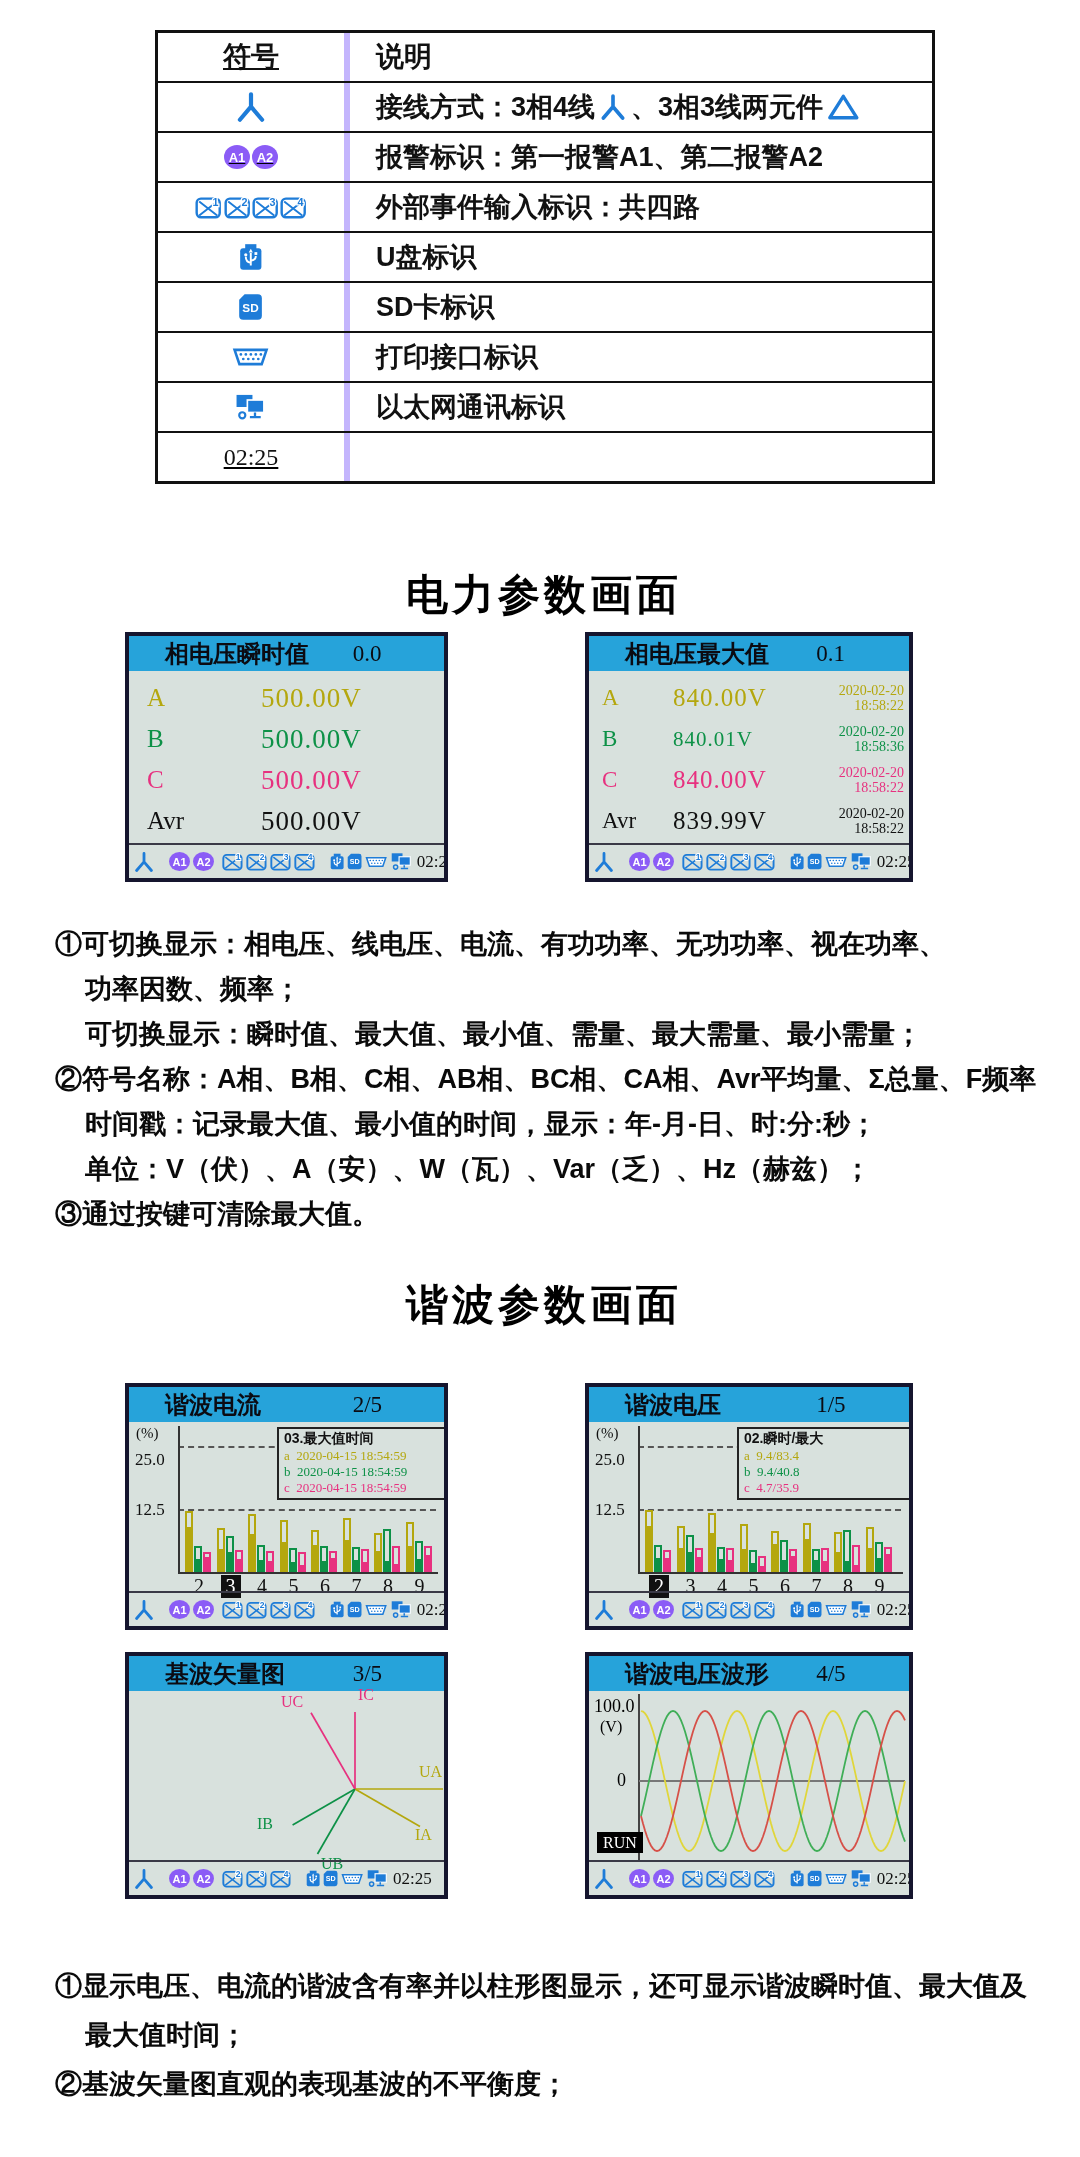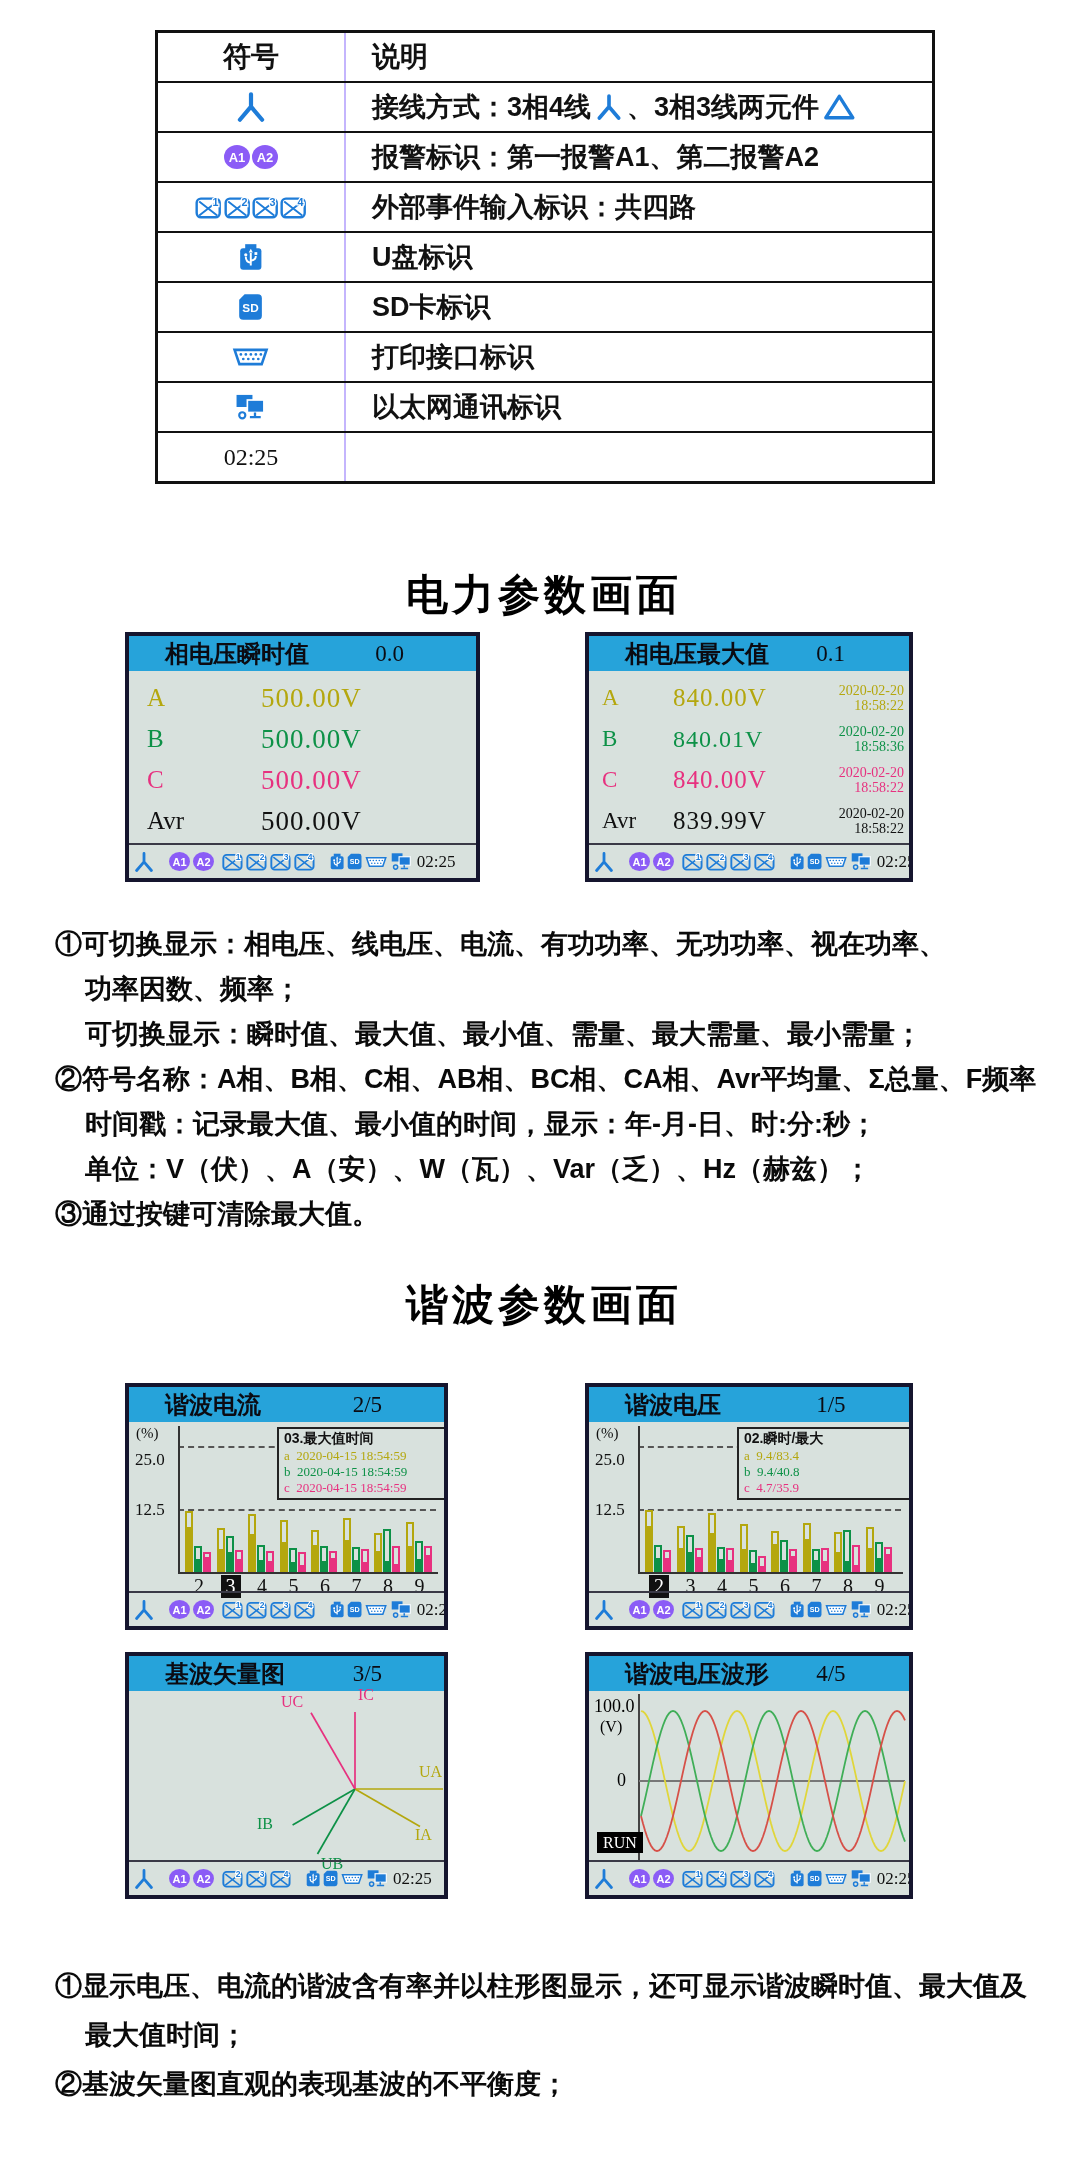"符号" .tcell-sym { border-right: 2px solid #c4b5fd -> 6px solid #c4b5fd; text-decoration: none -> underline }
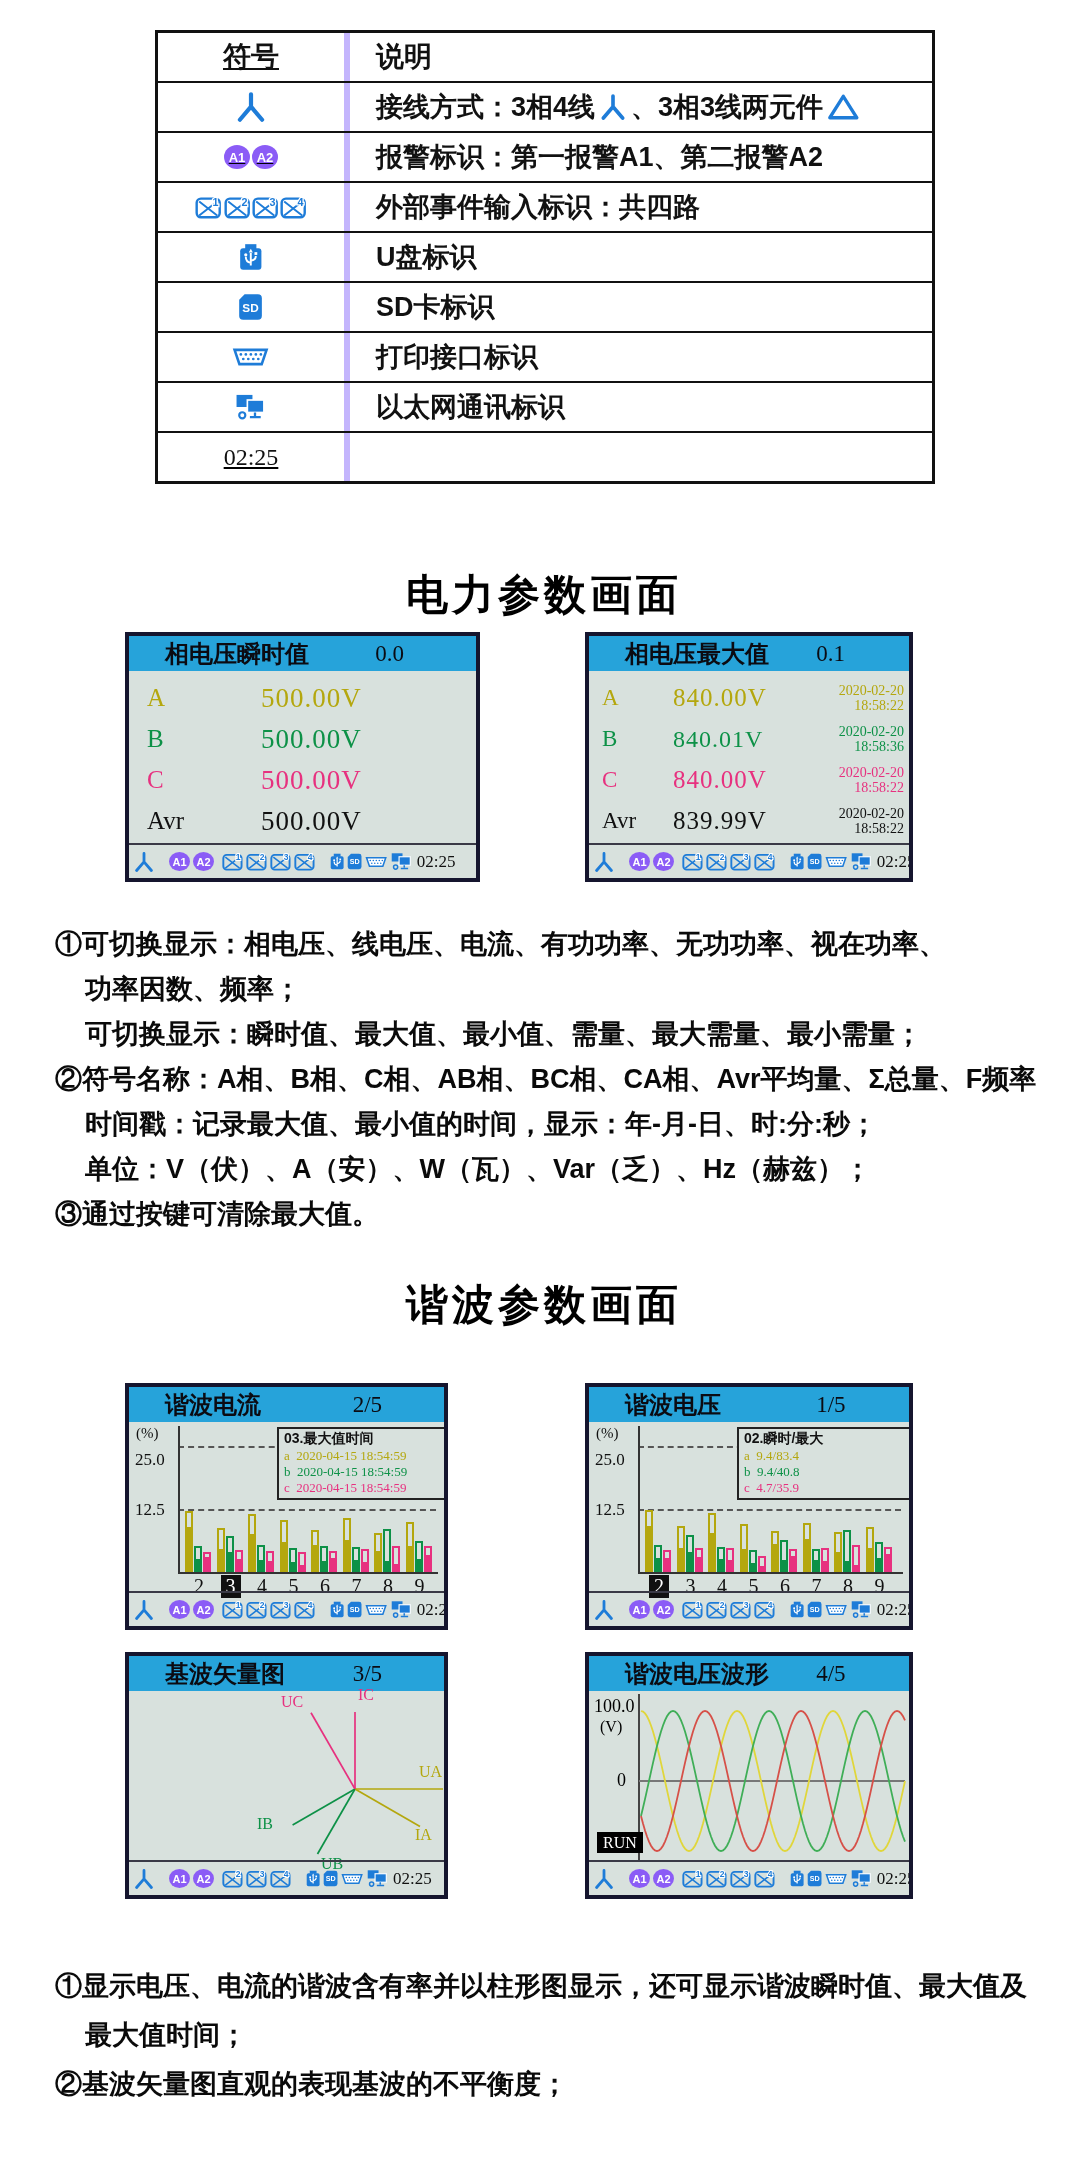"相电压瞬时值" div.screen { width: 355px -> 323px }
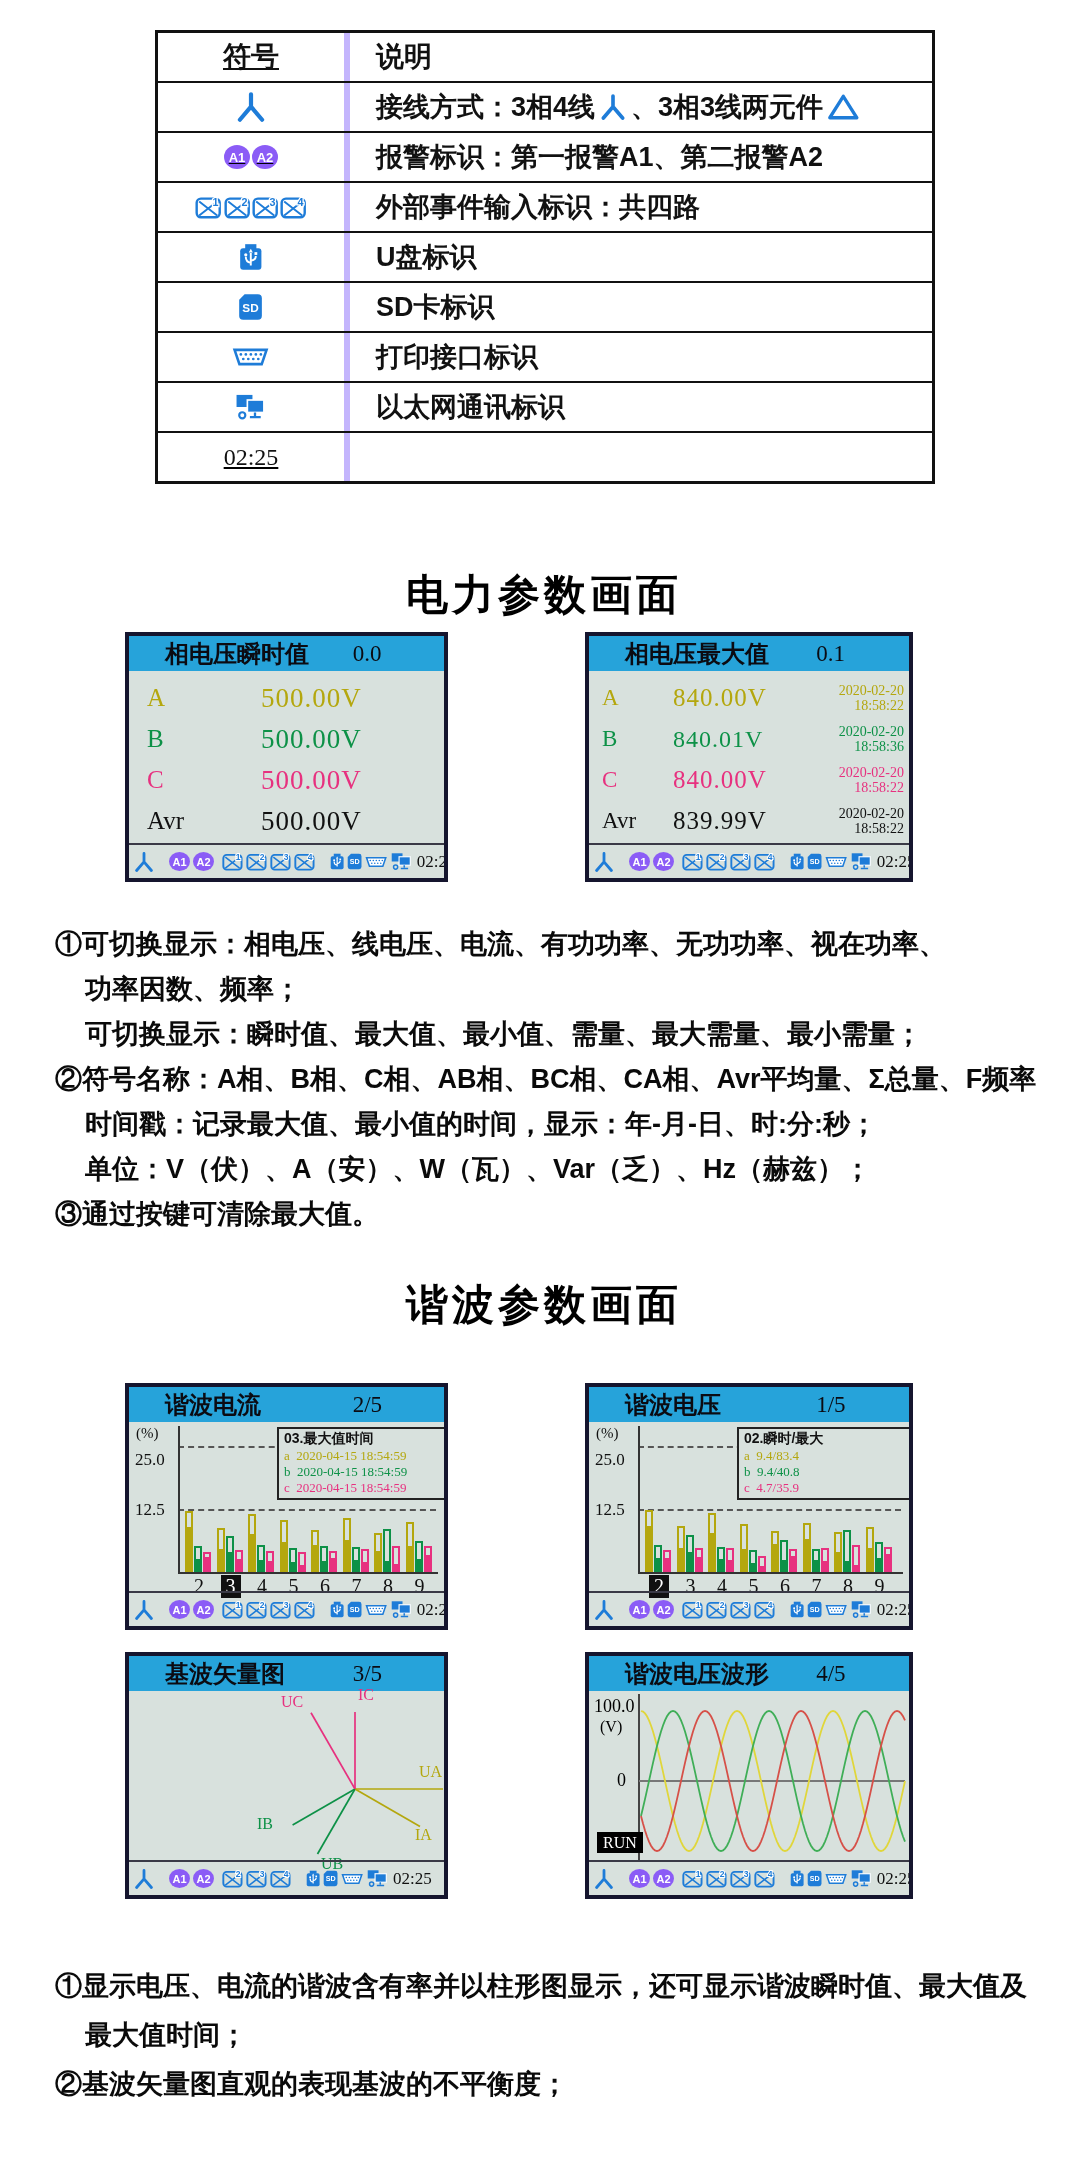"840.01V" span.pvalue { font-size: 24px -> 21px }
